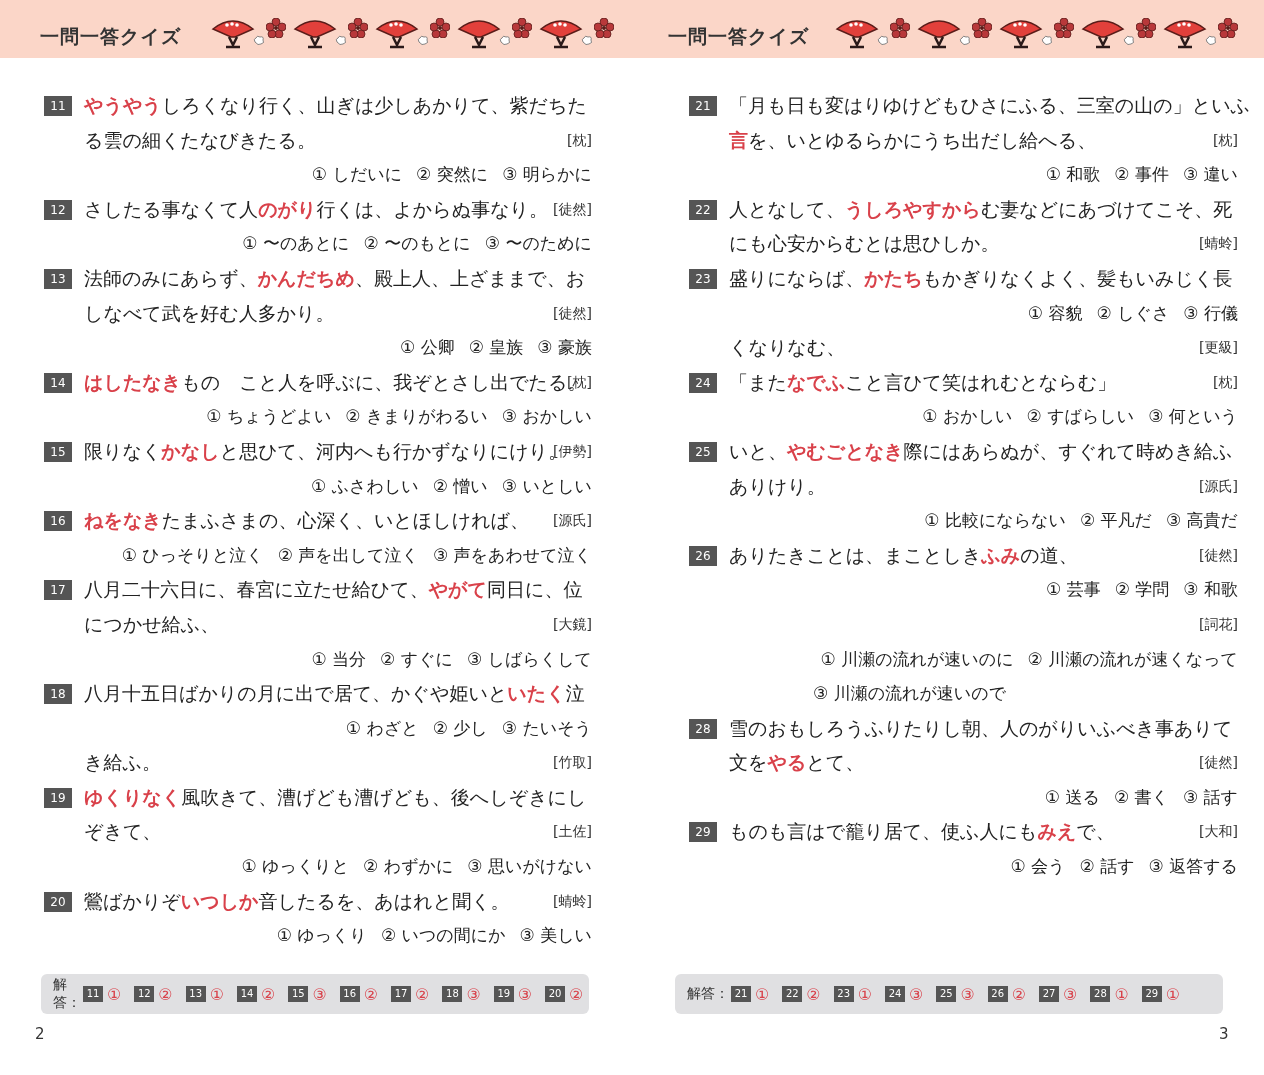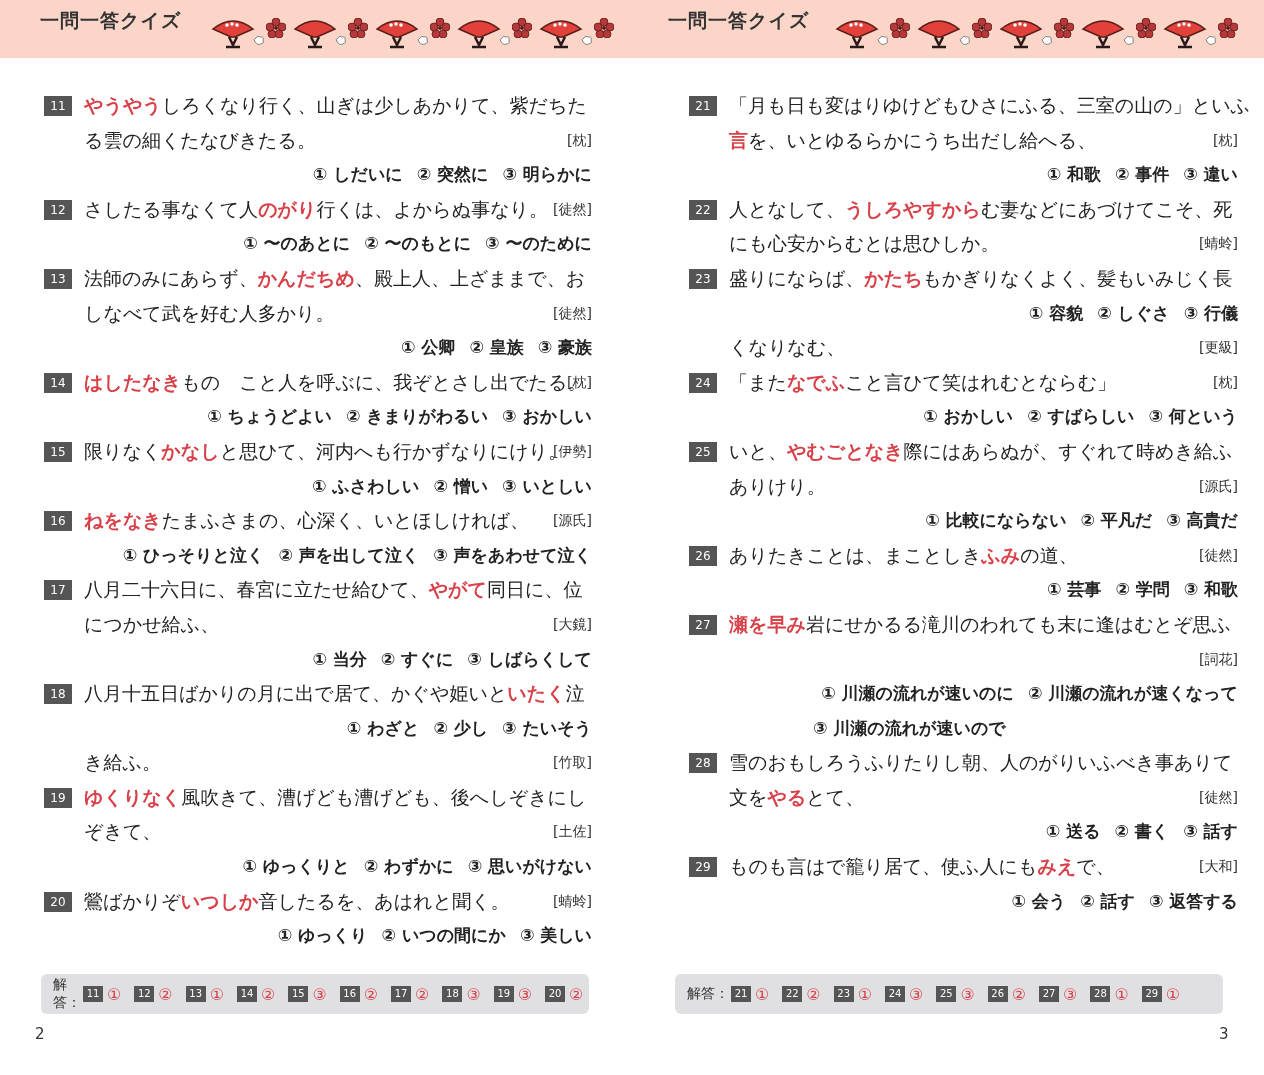"一問一答クイズ" .header-title { top: 8px -> 24px }
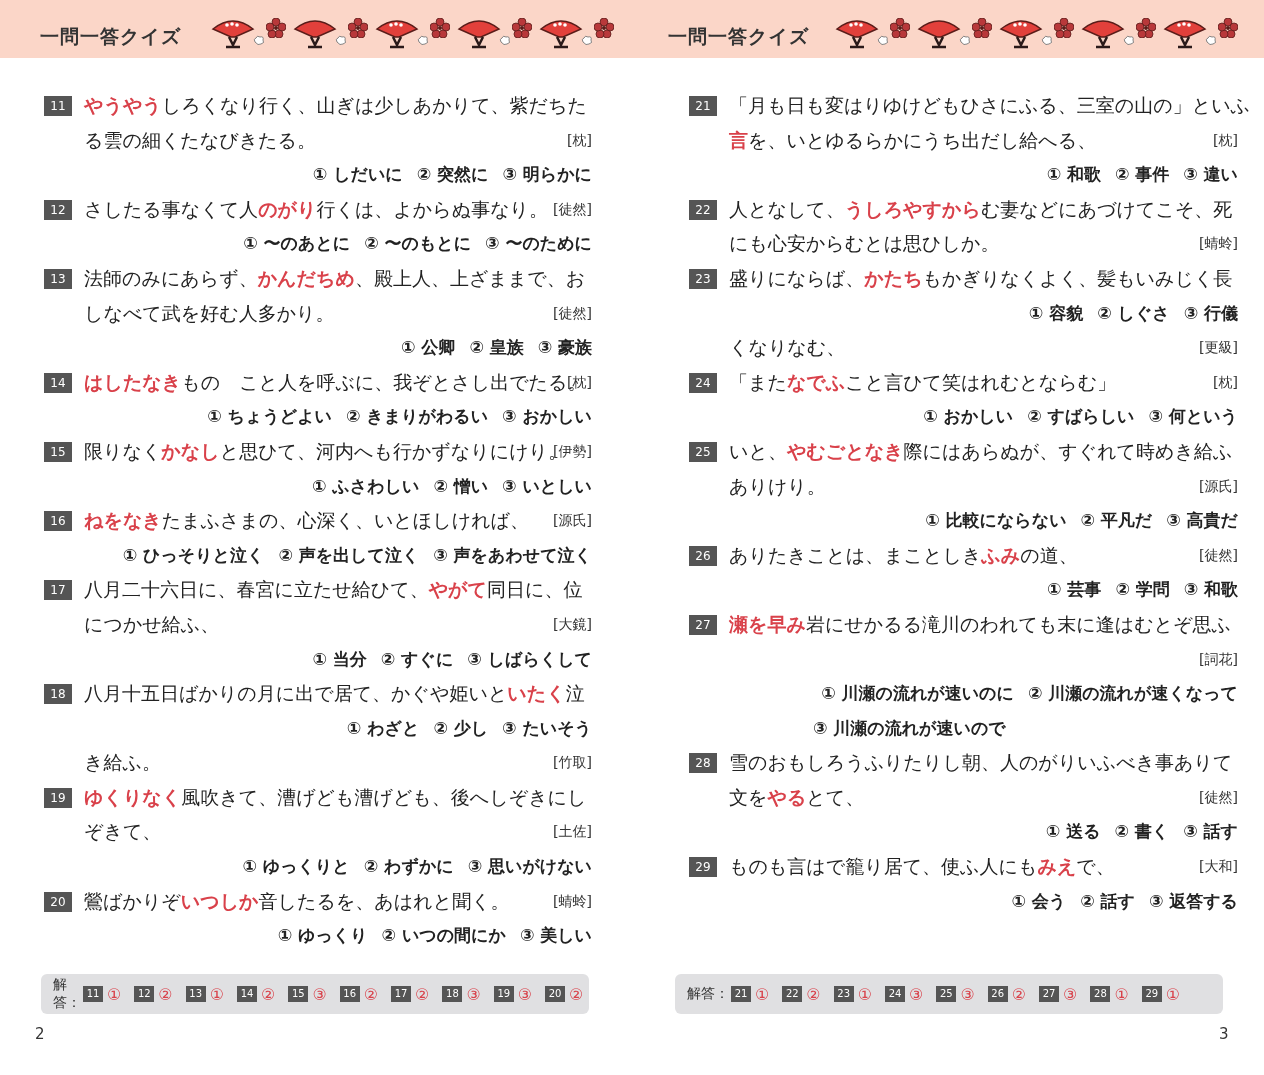"① しだいに" .choices span { font-weight: bold -> none }
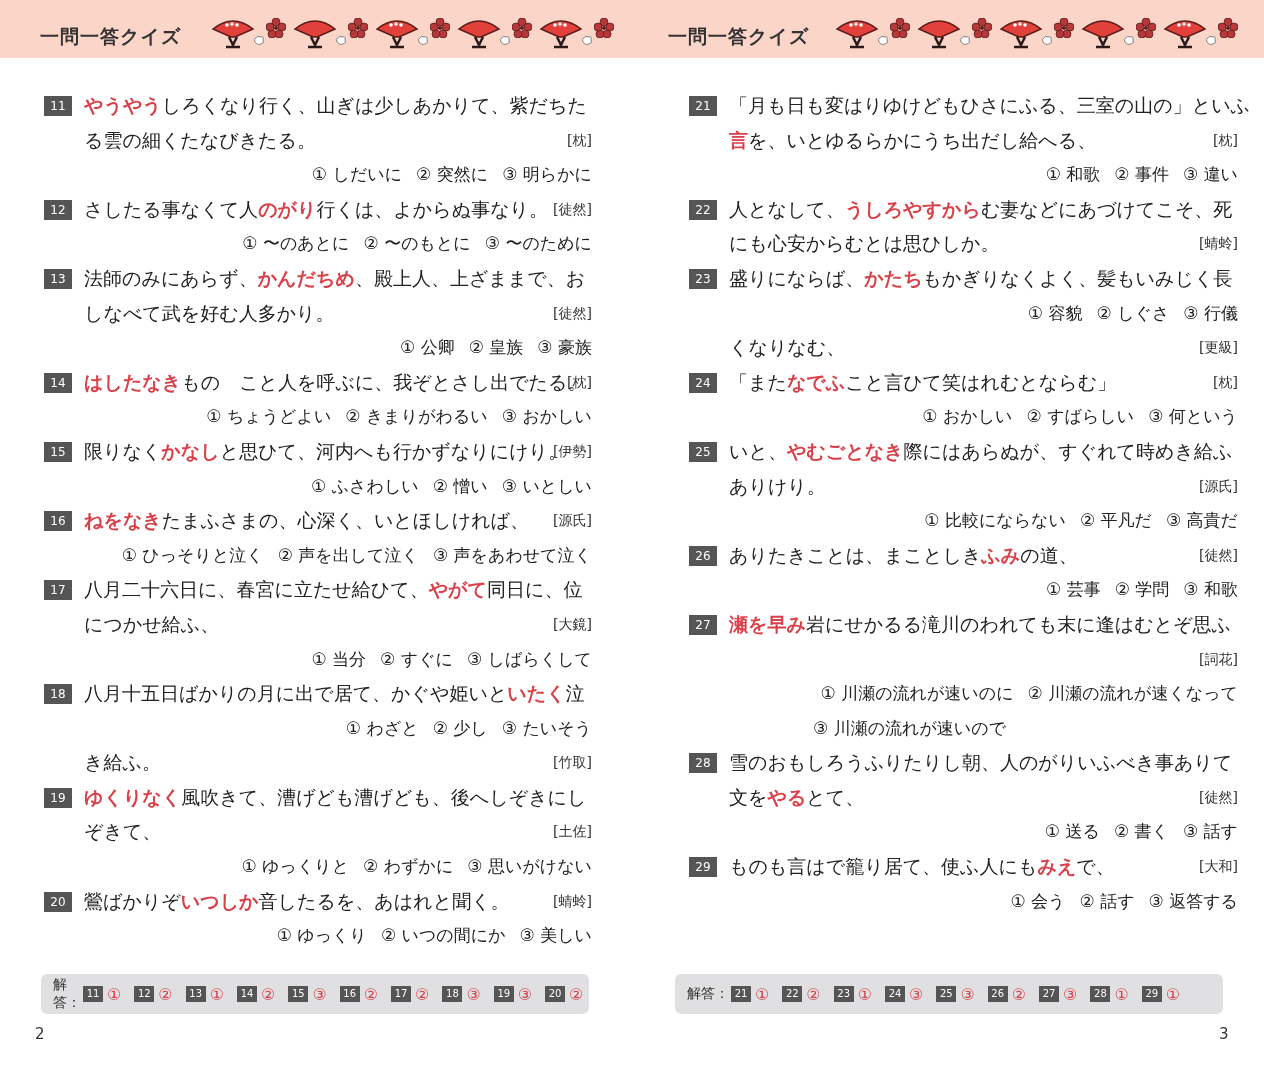"27 瀬を早み岩にせかるる滝川のわれても末に逢はむとぞ思ふ" div.line { html: <div> <span>27</span><span>瀬を早み</span><span>岩にせかるる滝川のわれても末に逢はむとぞ思ふ</span> </div> -> none }
